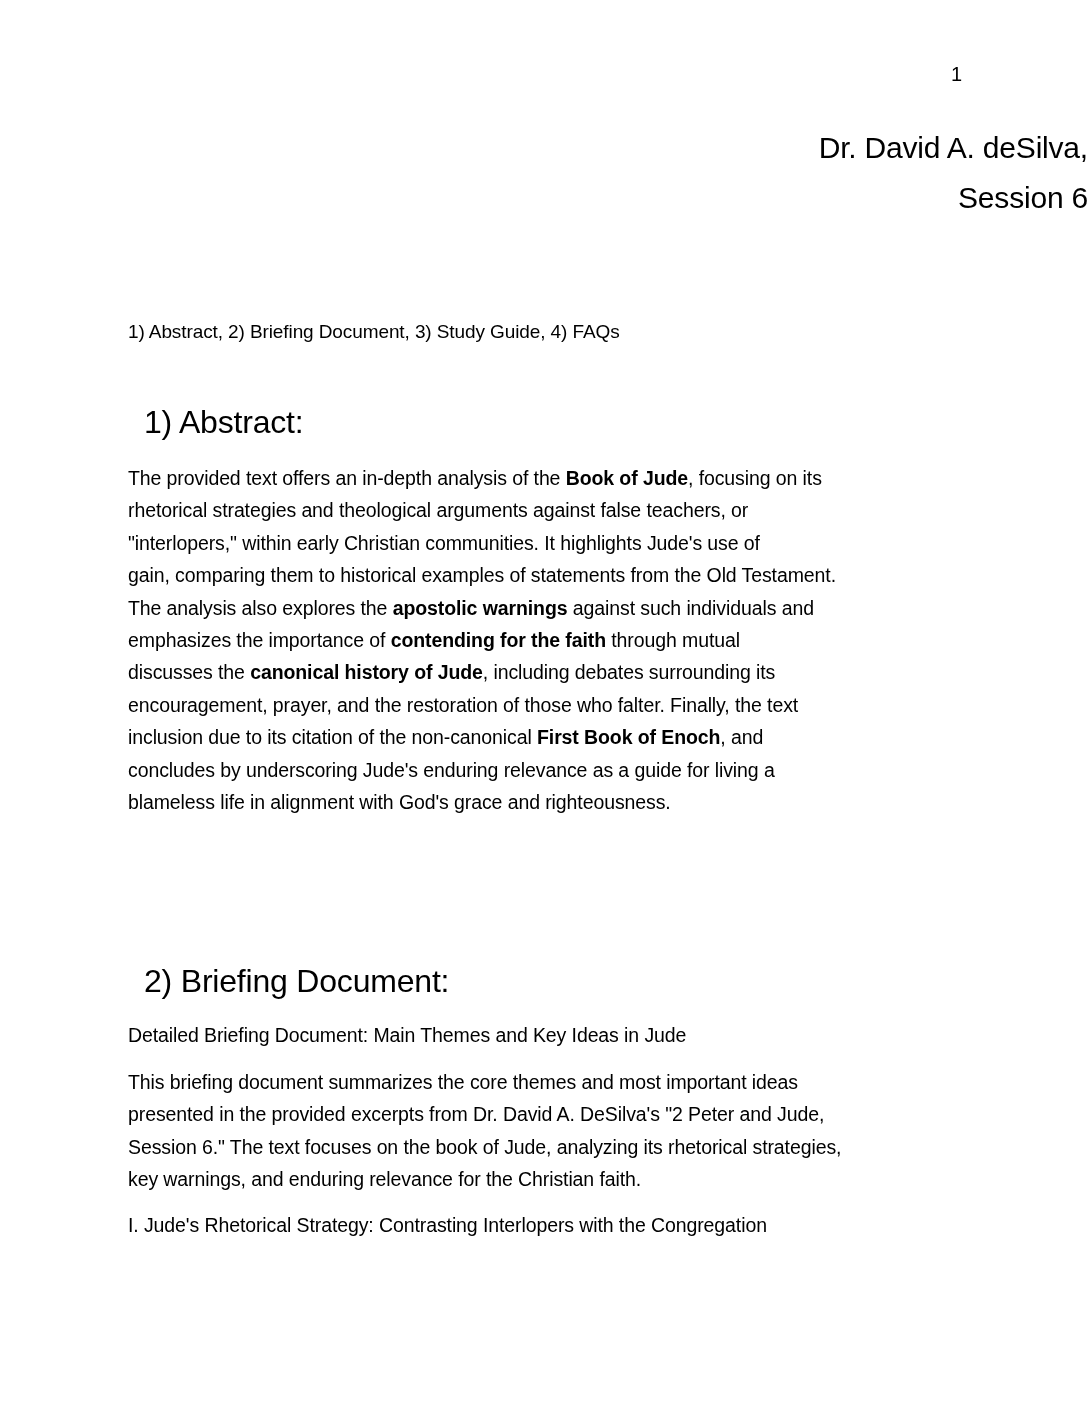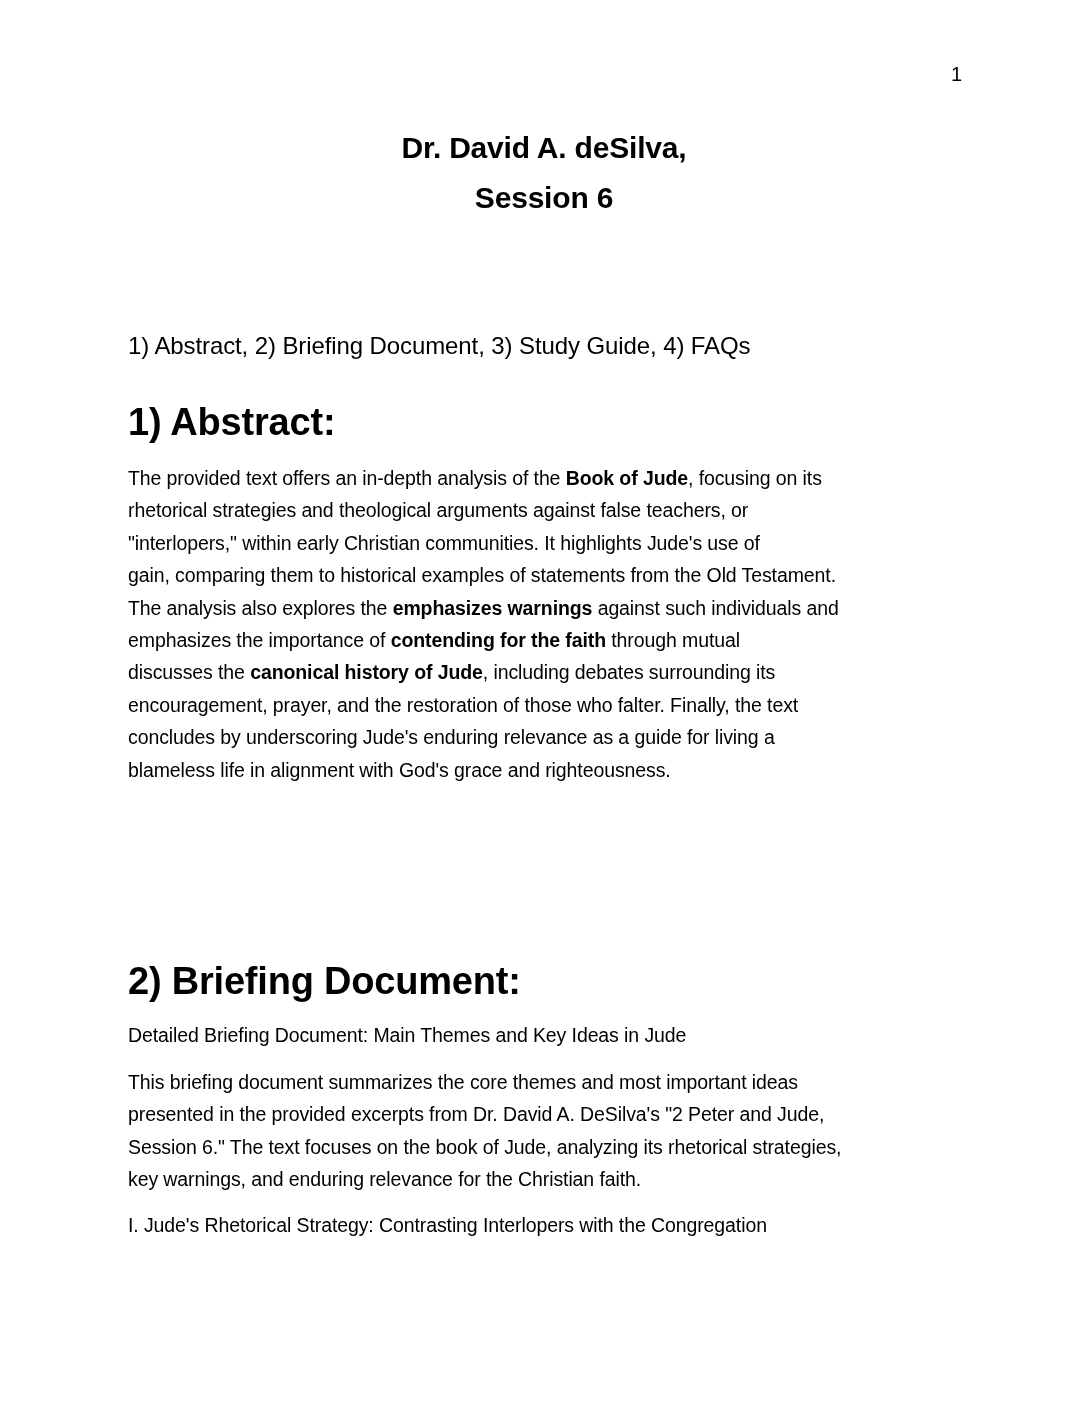"Dr. David A. deSilva," .doc-title { font-weight: 700 -> 400; text-align: center -> right }
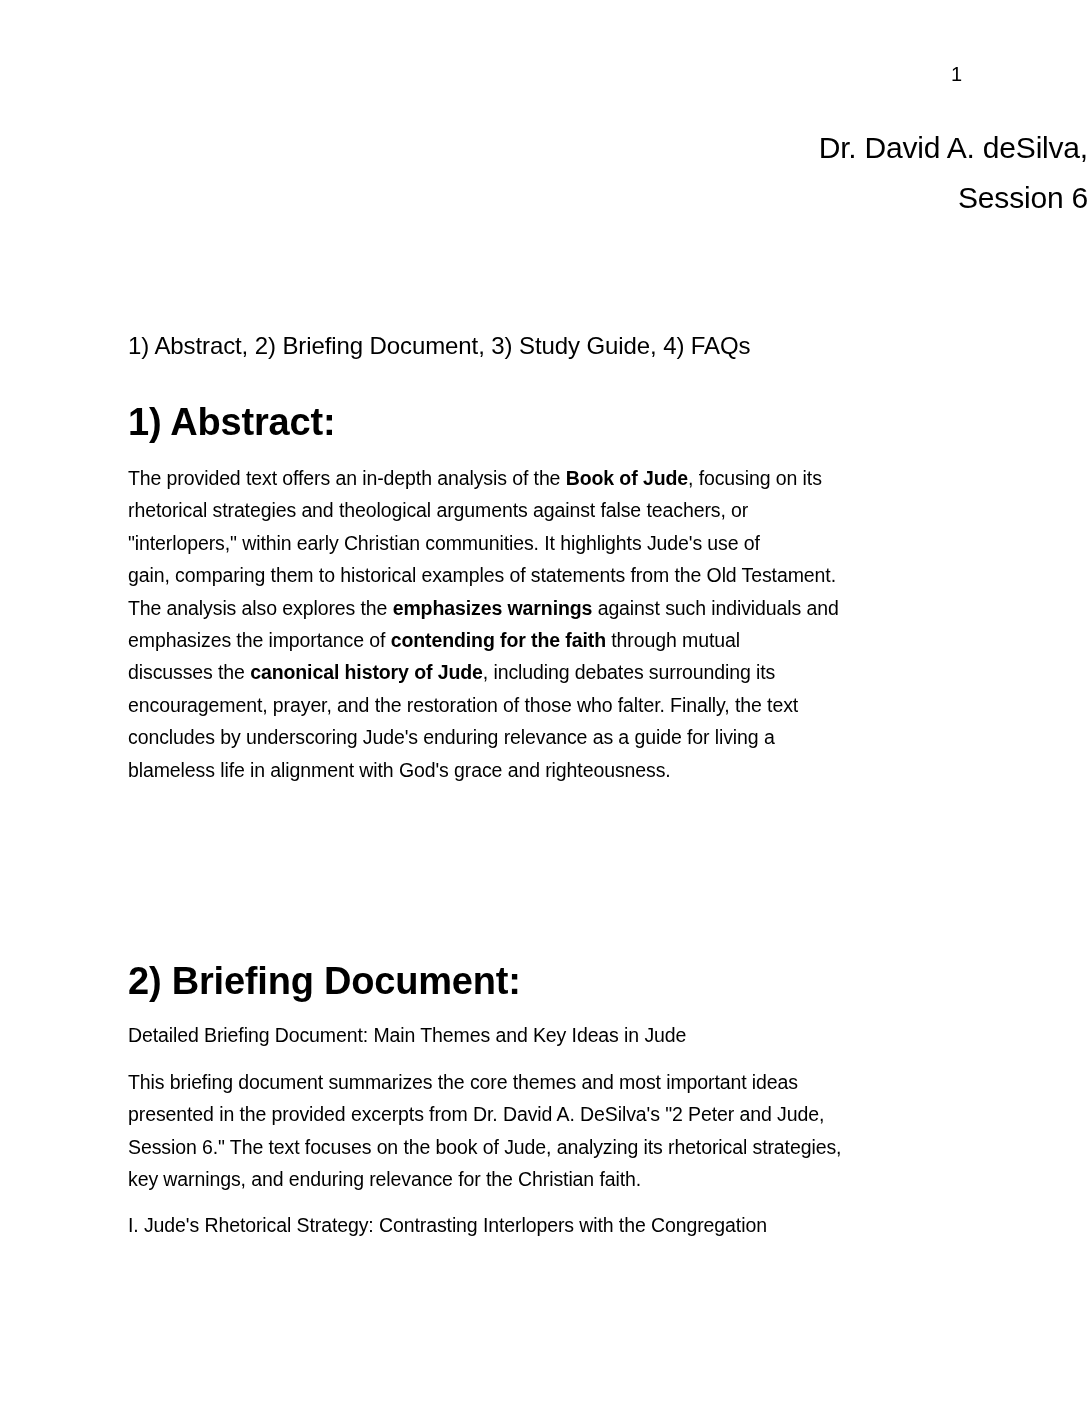"1) Abstract, 2) Briefing Document," .toc-line { font-size: 24px -> 19px; top: 330px -> 316px }
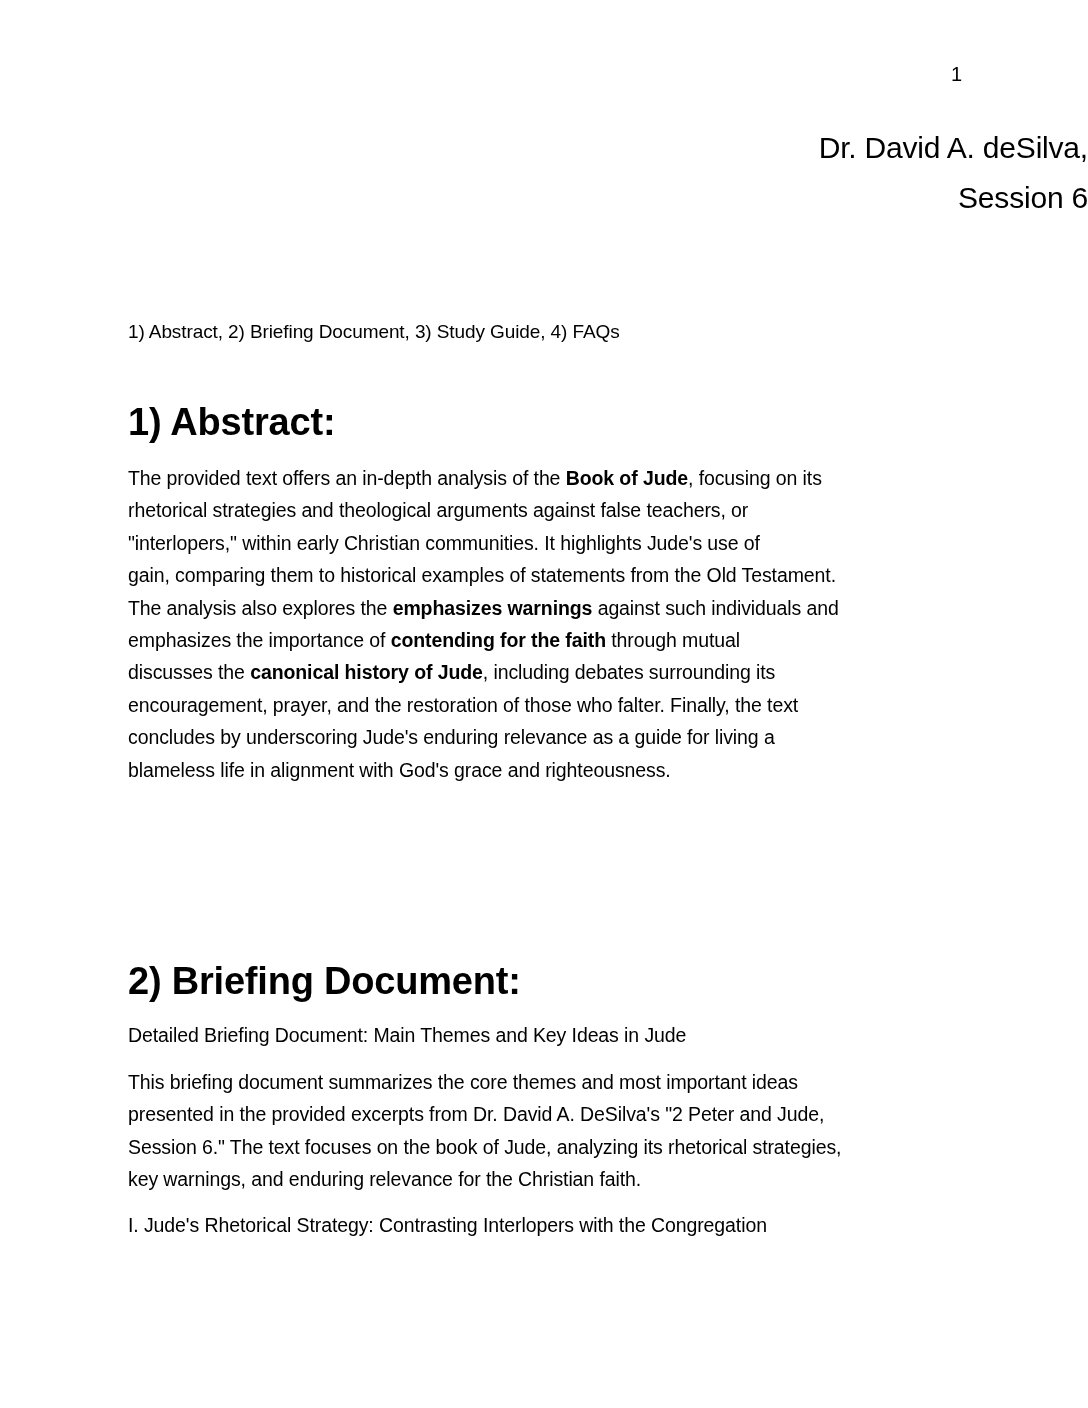"1) Abstract:" .section-heading { font-size: 38px -> 32px; font-weight: 700 -> 400; left: 128px -> 144px }
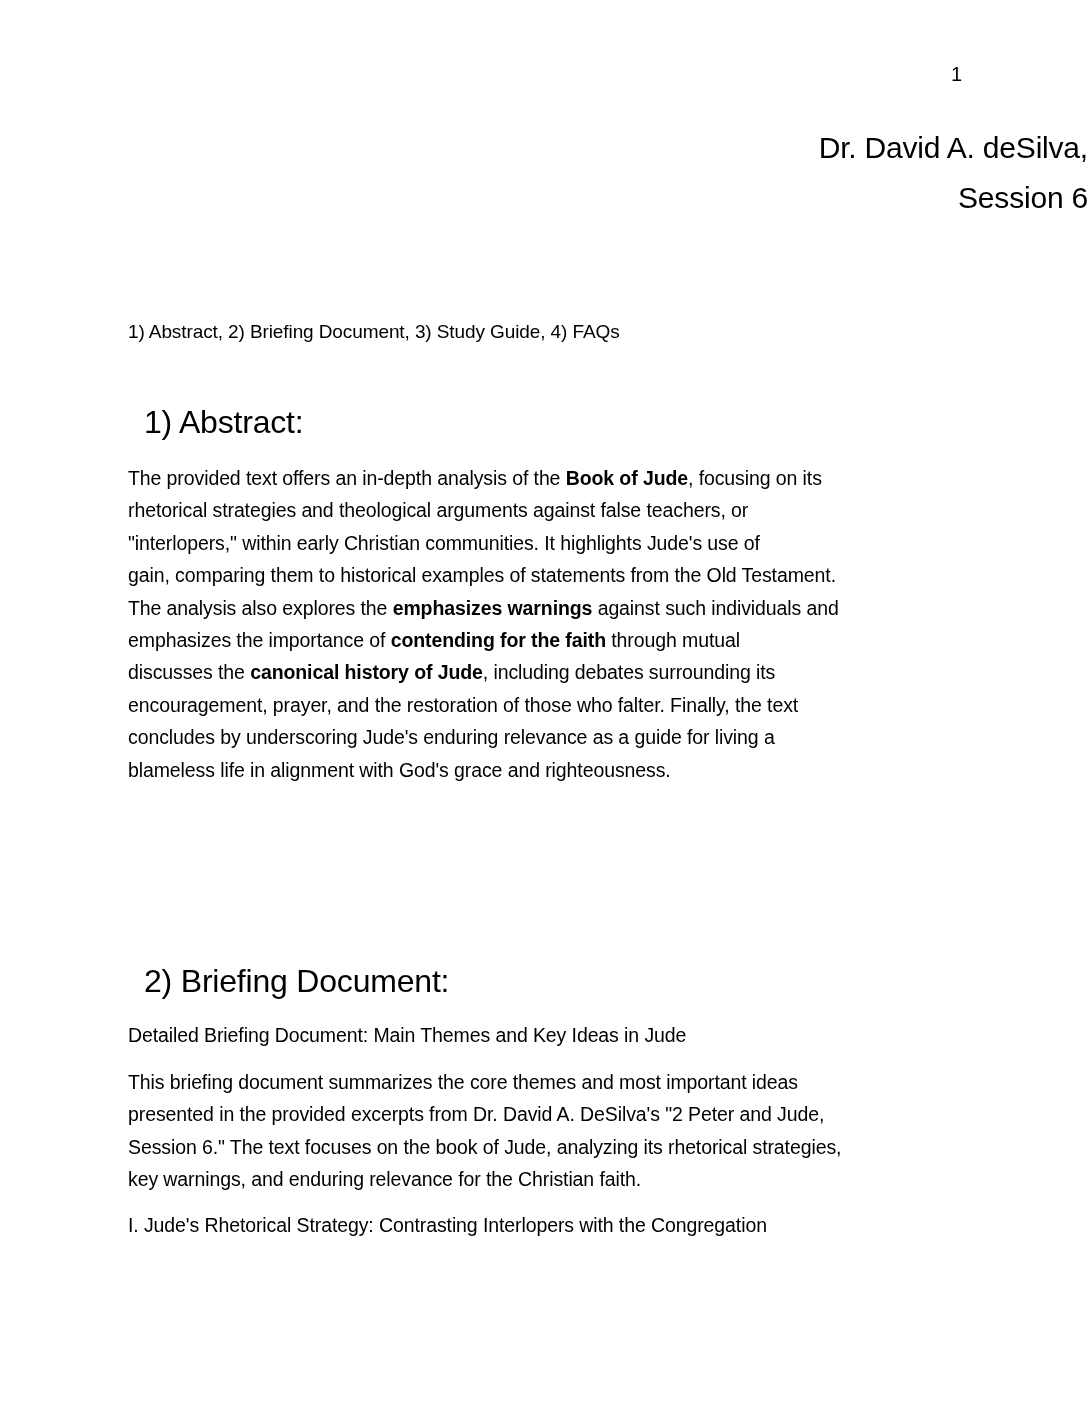"emphasizes warnings" span.b { text: emphasizes -> apostolic }
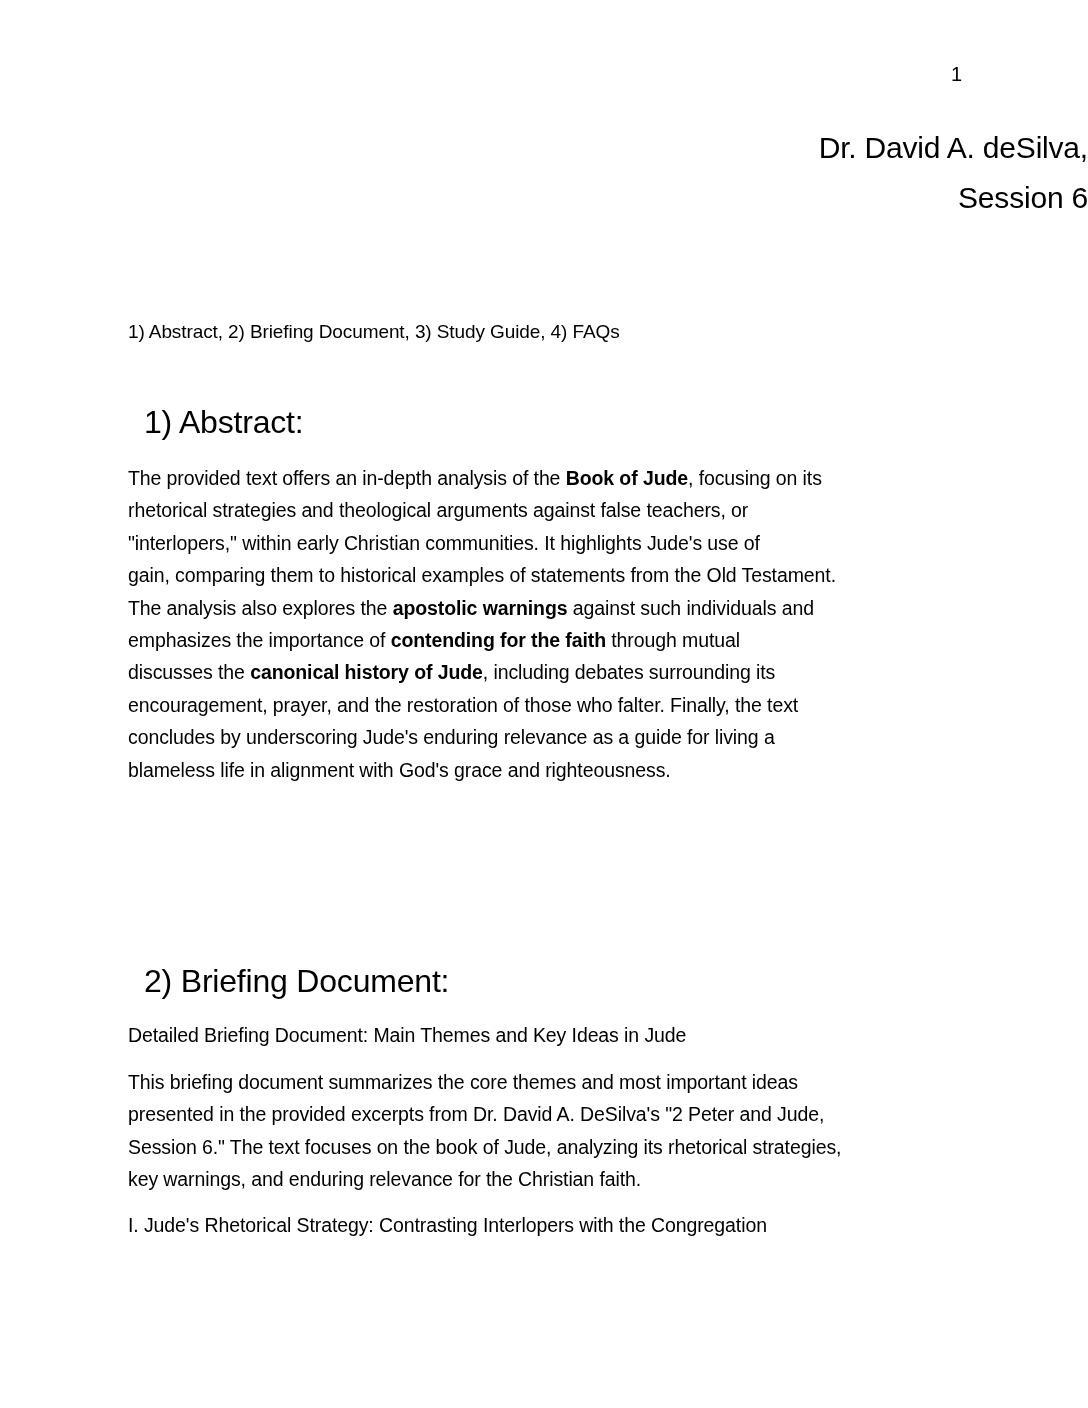"inclusion due to its citation" div.tline { html: none -> <div><span>inclusion due to its citation of the non-canonical </span><span>First Book of Enoch</span><span>, and</span></div> }
